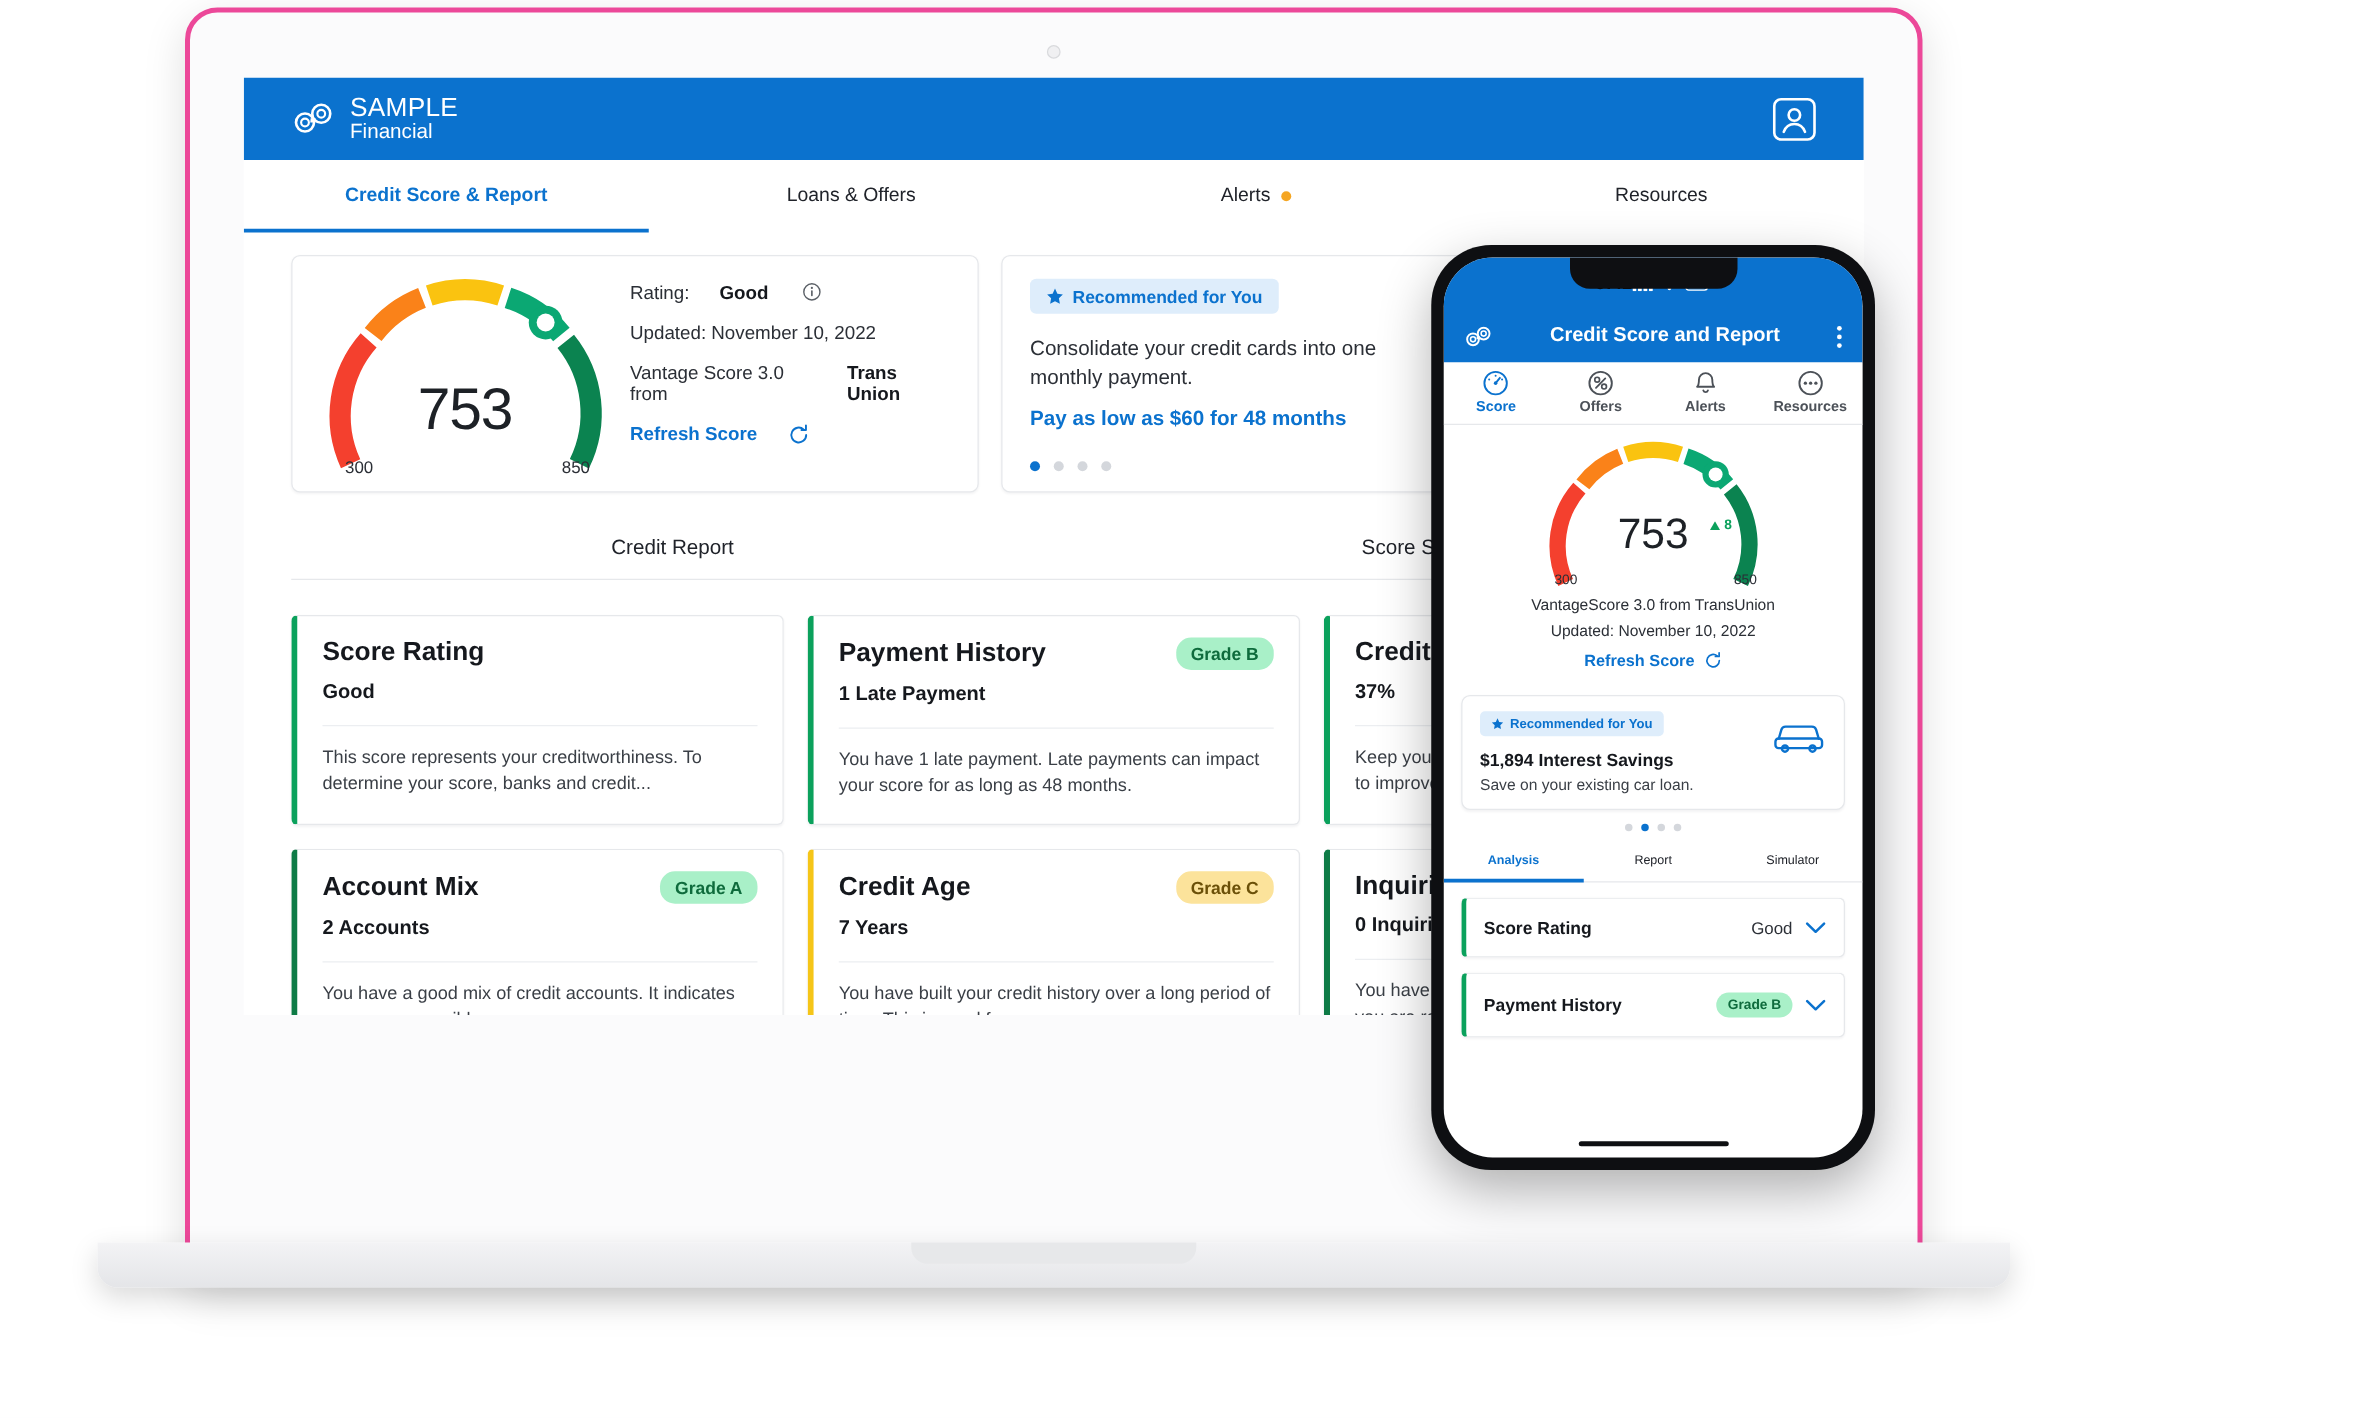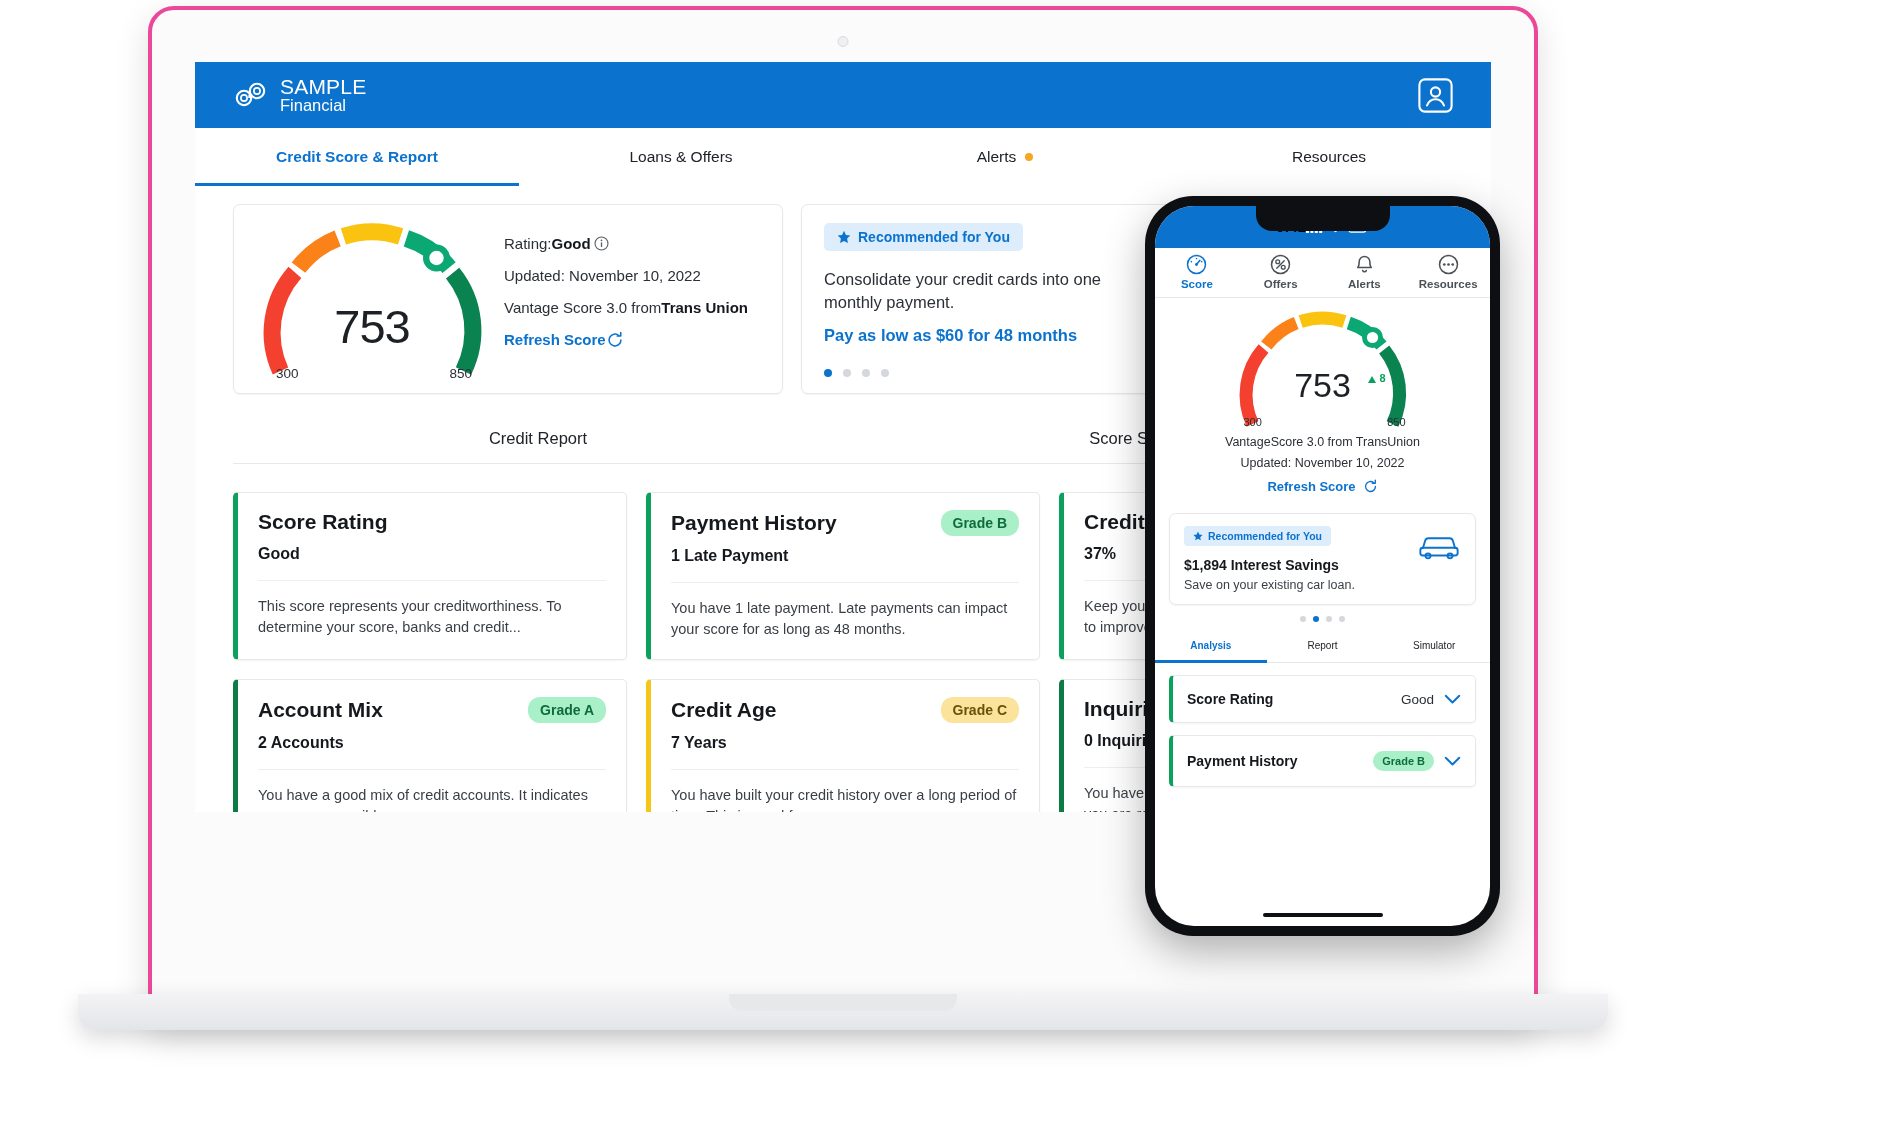"Rating:" .score-meta .line { align-items: center -> flex-start; gap: 0 -> 24px }
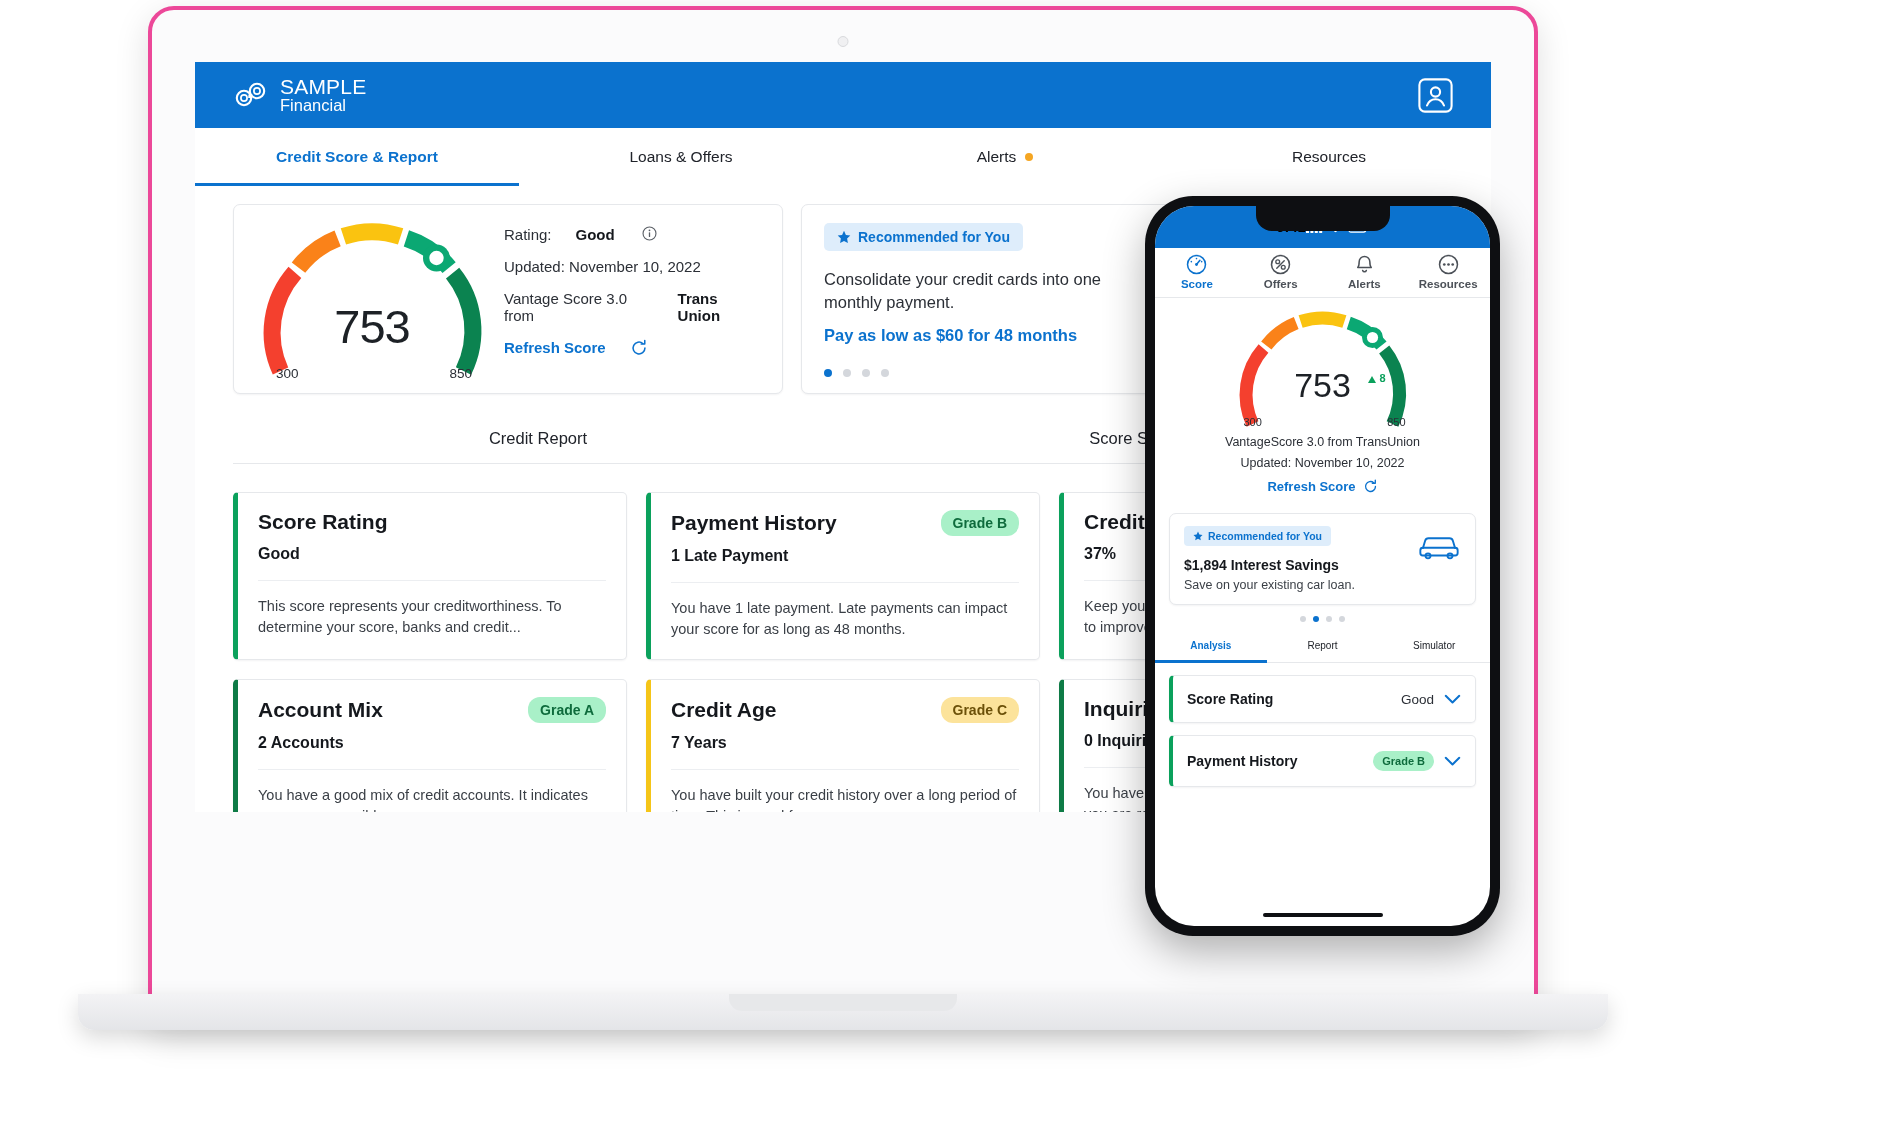"Credit Score and Report" div.phone-appbar { html: none -> <div> <svg> <circle></circle> <circle></circle> <circle></circle> <circle></circle> <path></path> </svg> <div>Credit Score and Report</div> <svg> <circle></circle> <circle></circle> <circle></circle> </svg> </div> }
